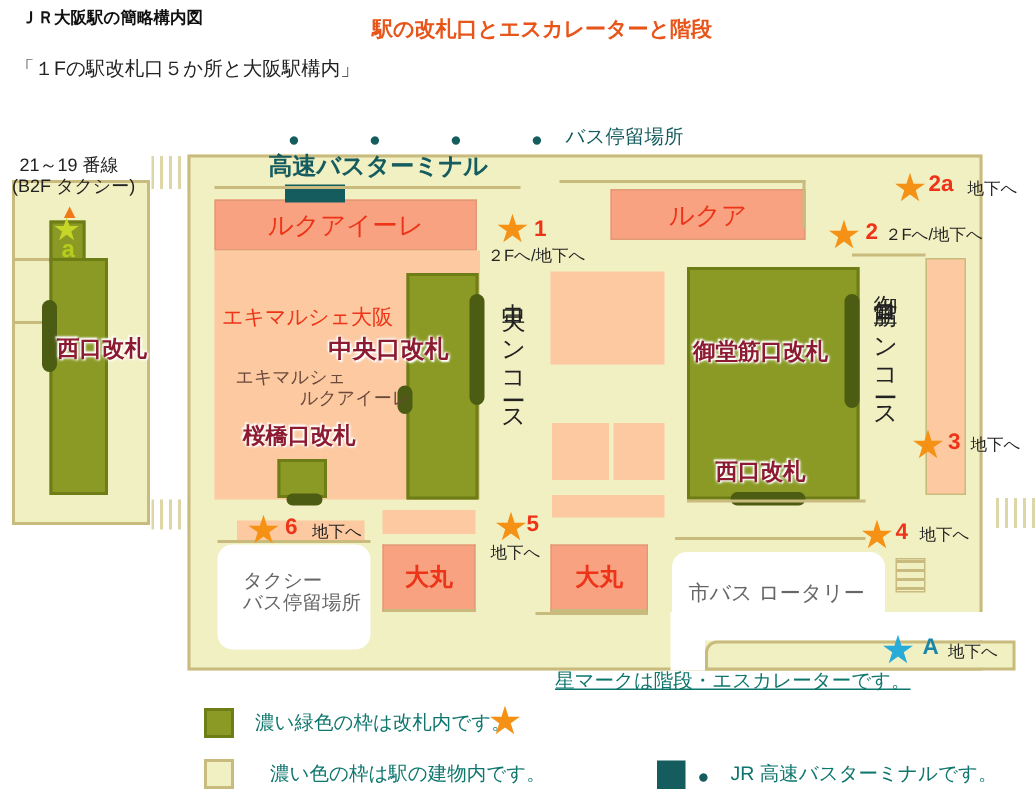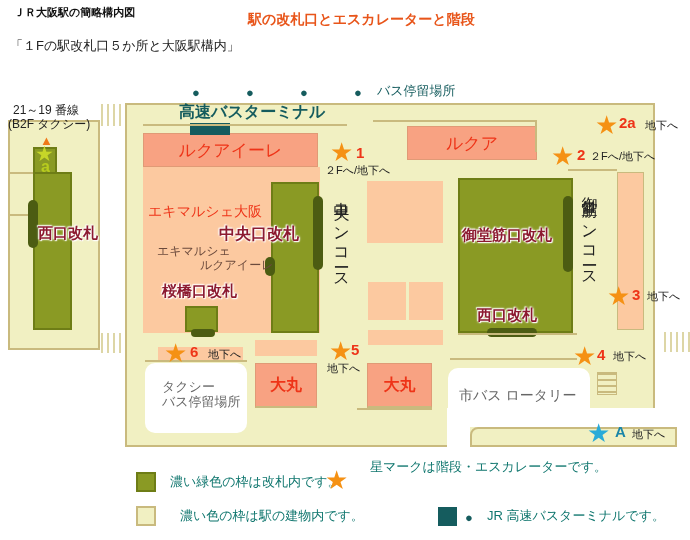"星マークは階段・エスカレーターです。" div.t { text-decoration: none -> underline; top: 460px -> 447px }
